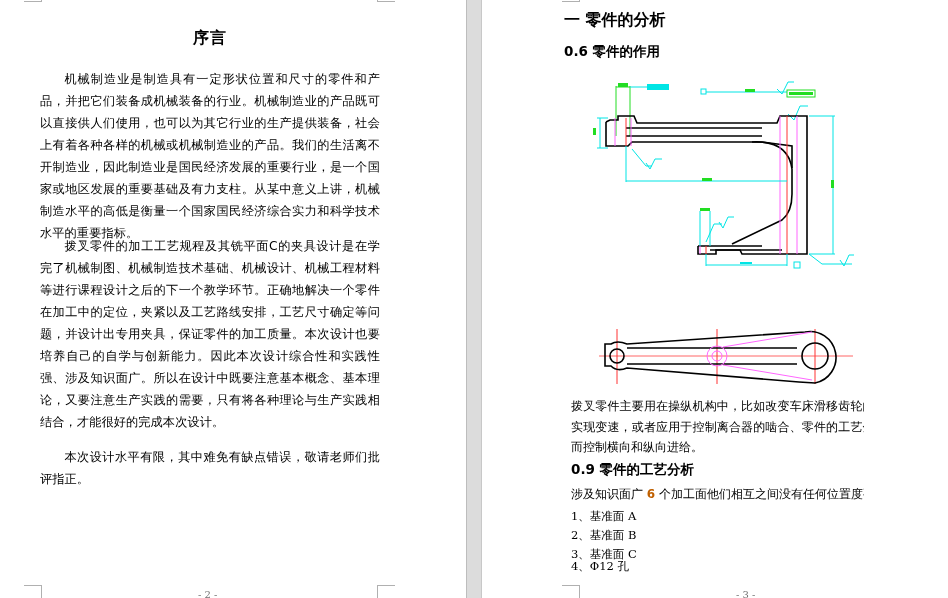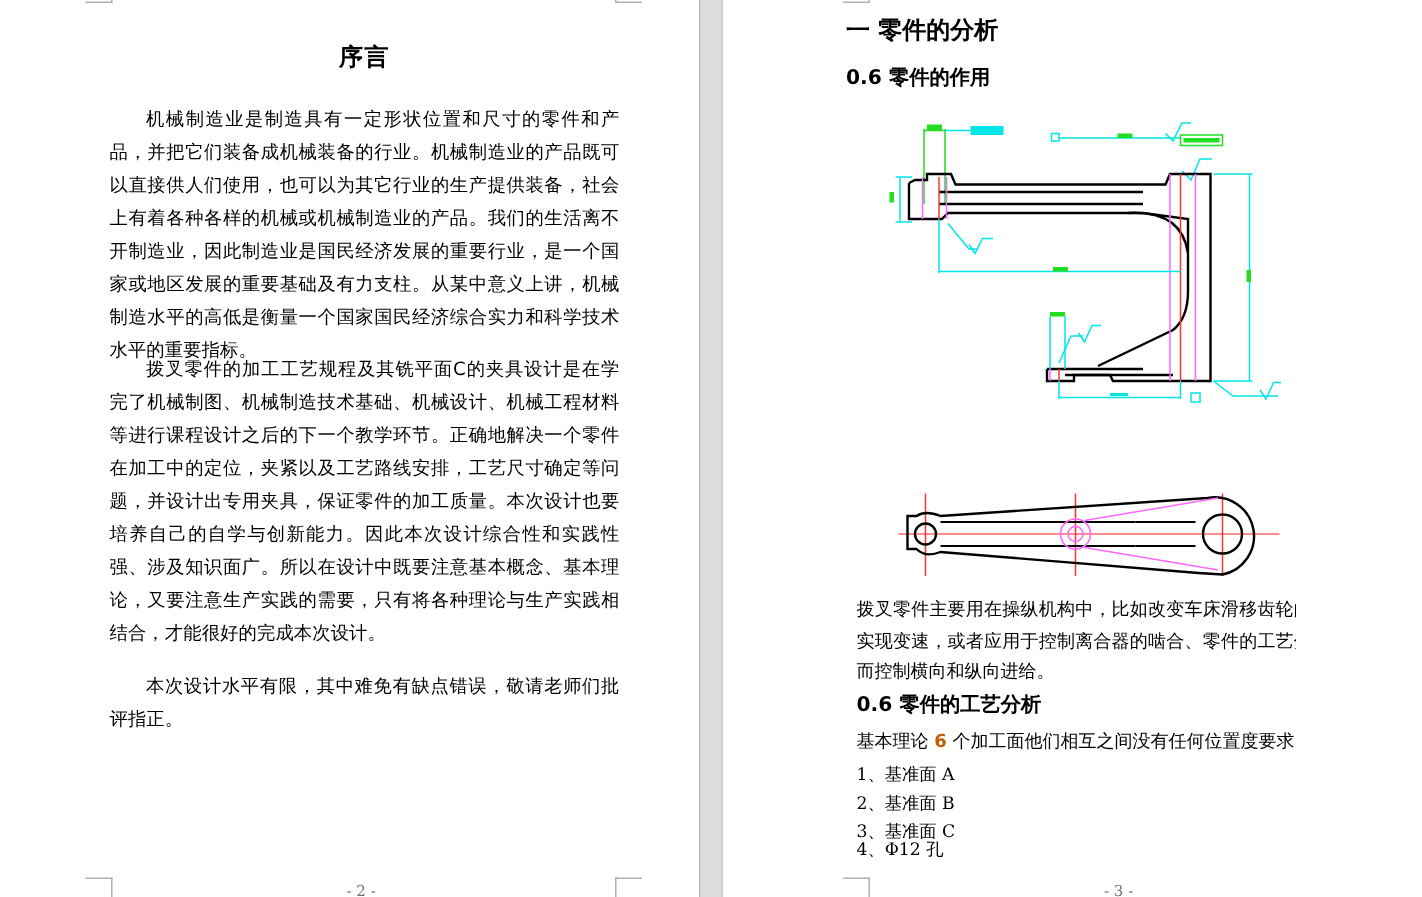"序言" #page-left { margin-left: 33px -> none }
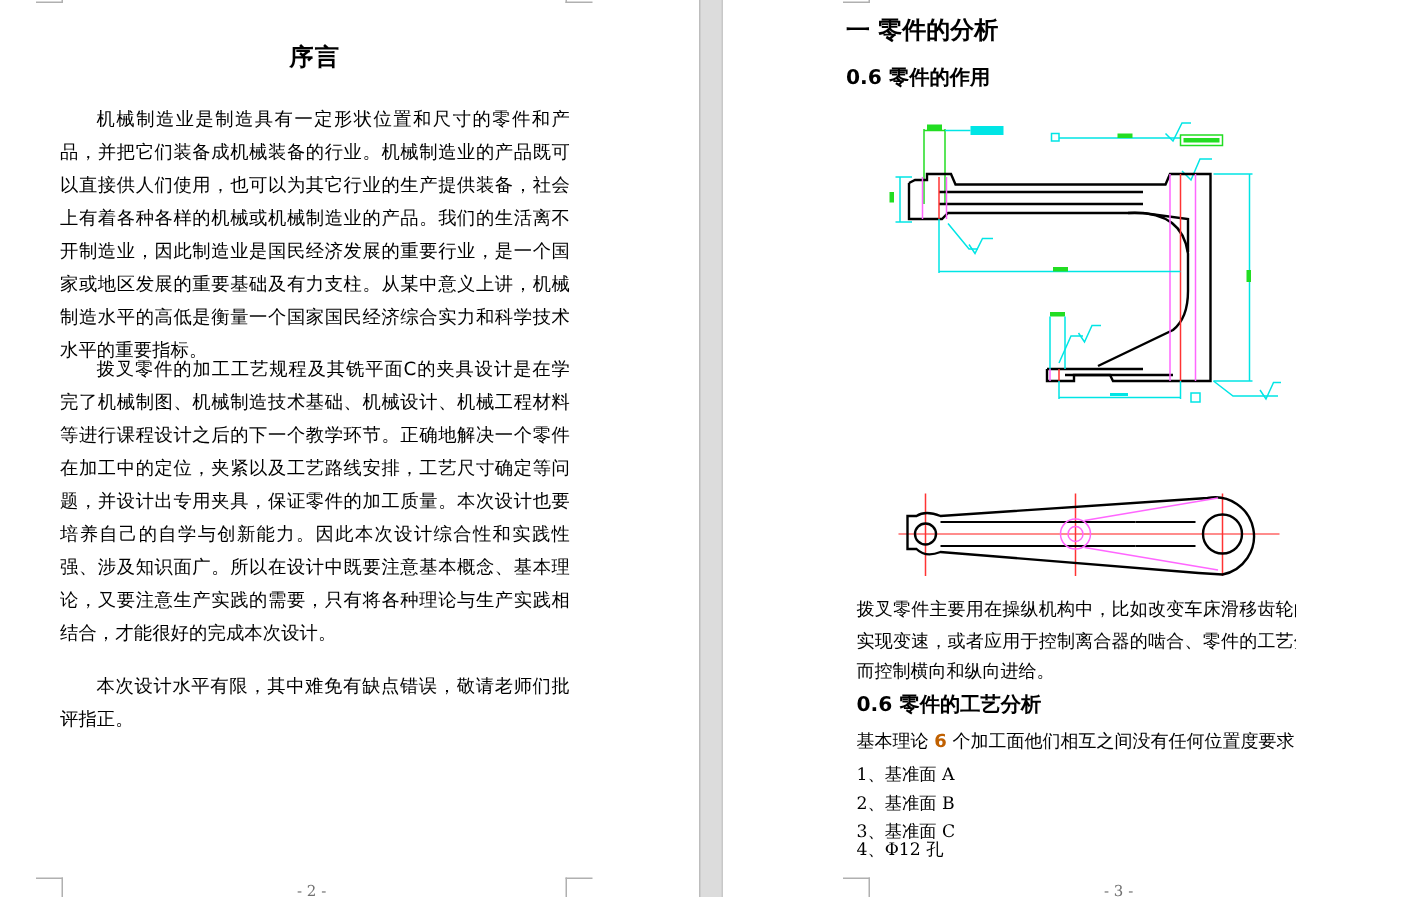"0.6 零件的工艺分析" div.h2 { text: 0.6 -> 0.9 }
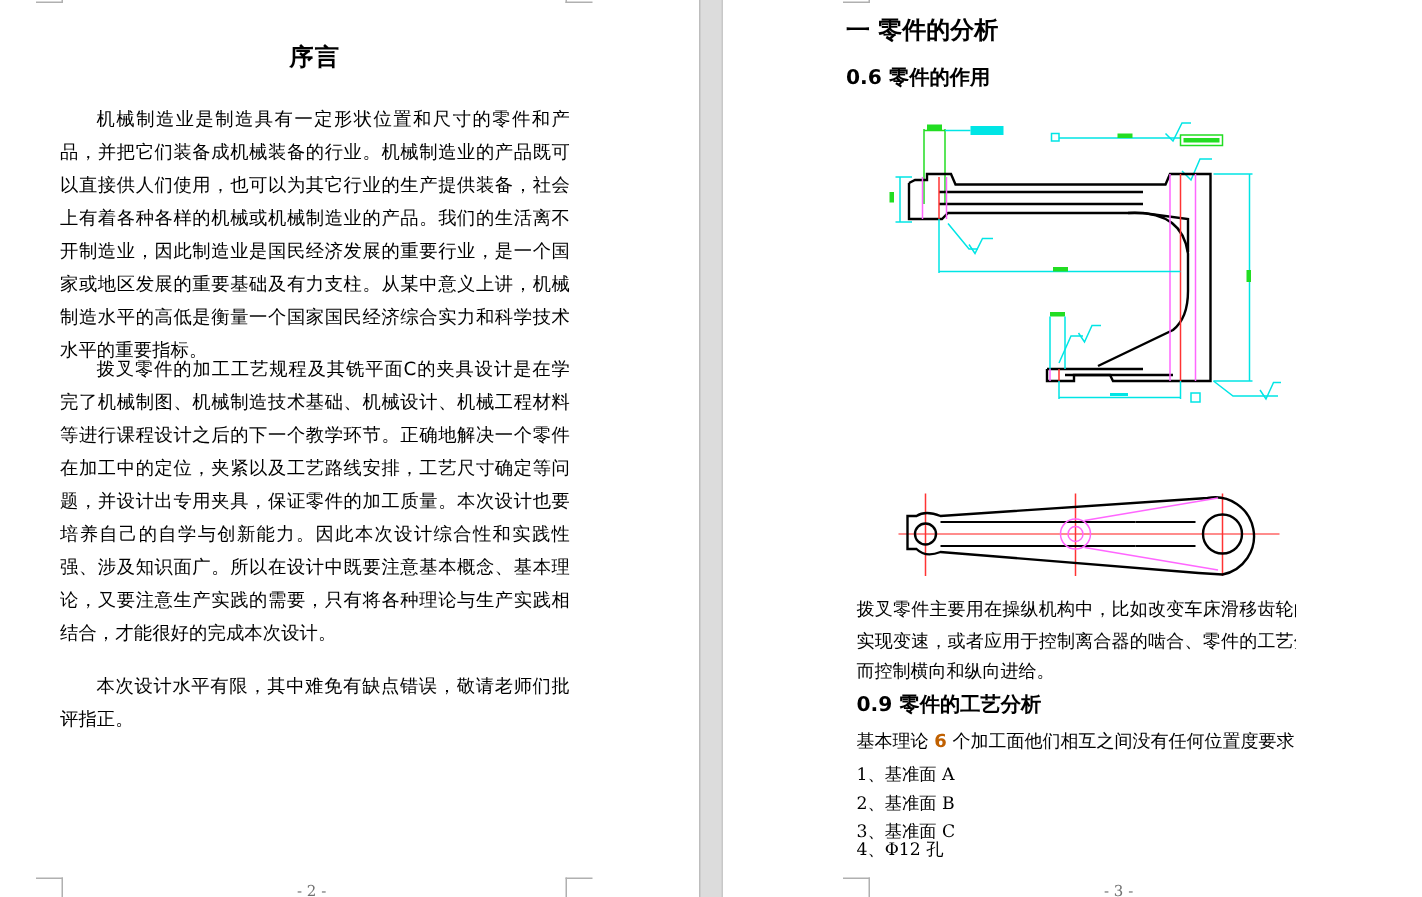"基本理论" span { text: 基本理论 -> 涉及知识面广 }
